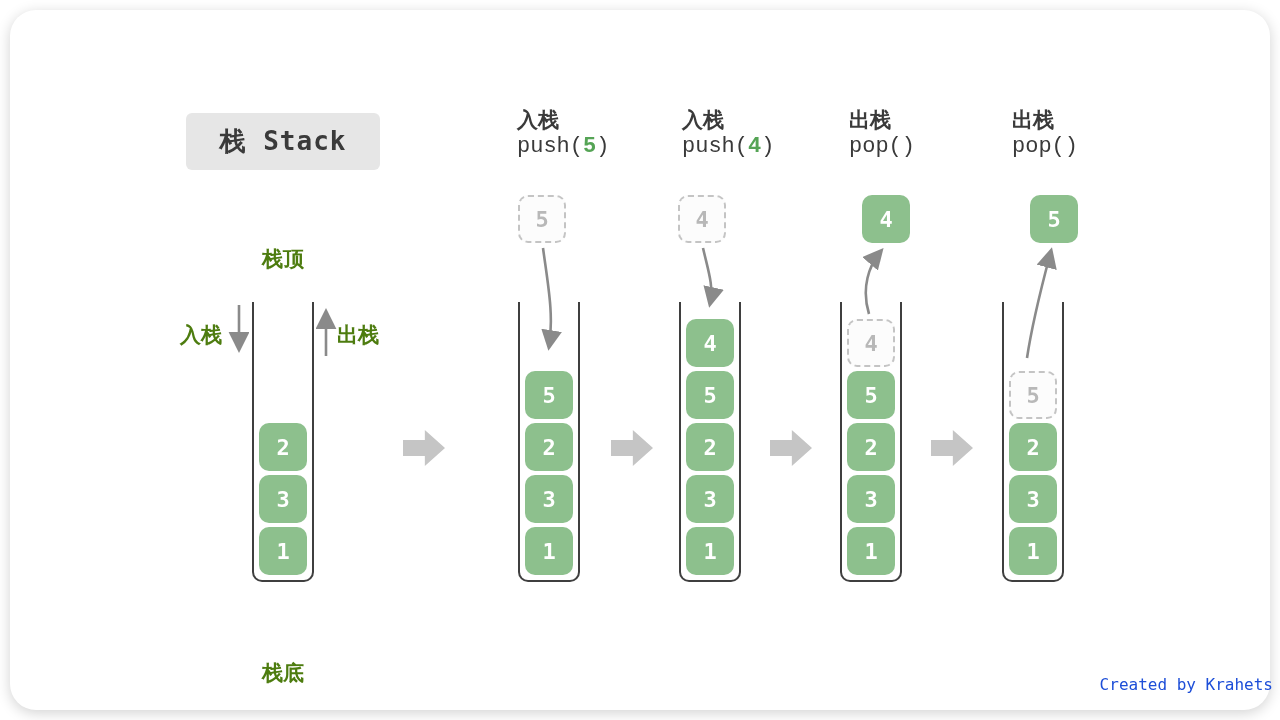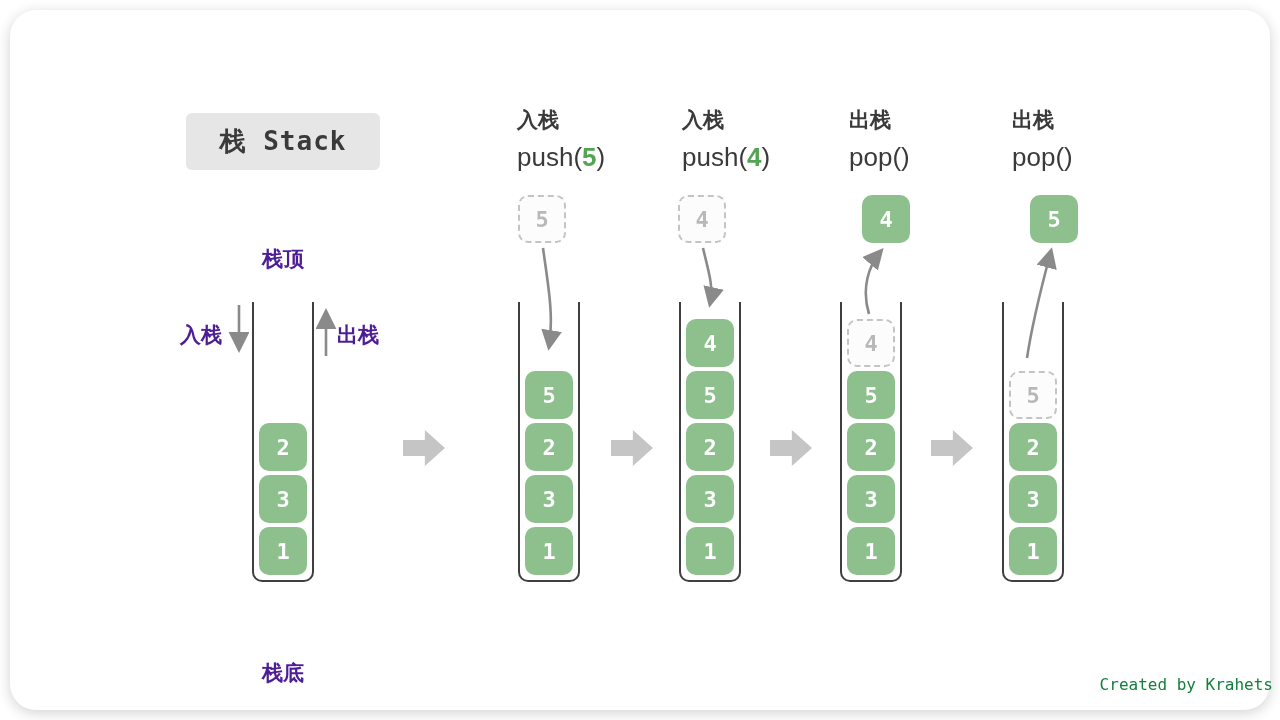"push(5)" .op-code { font-family: Liberation Sans, sans-serif -> Liberation Mono, monospace; font-size: 26px -> 22px; margin-top: 8px -> none }
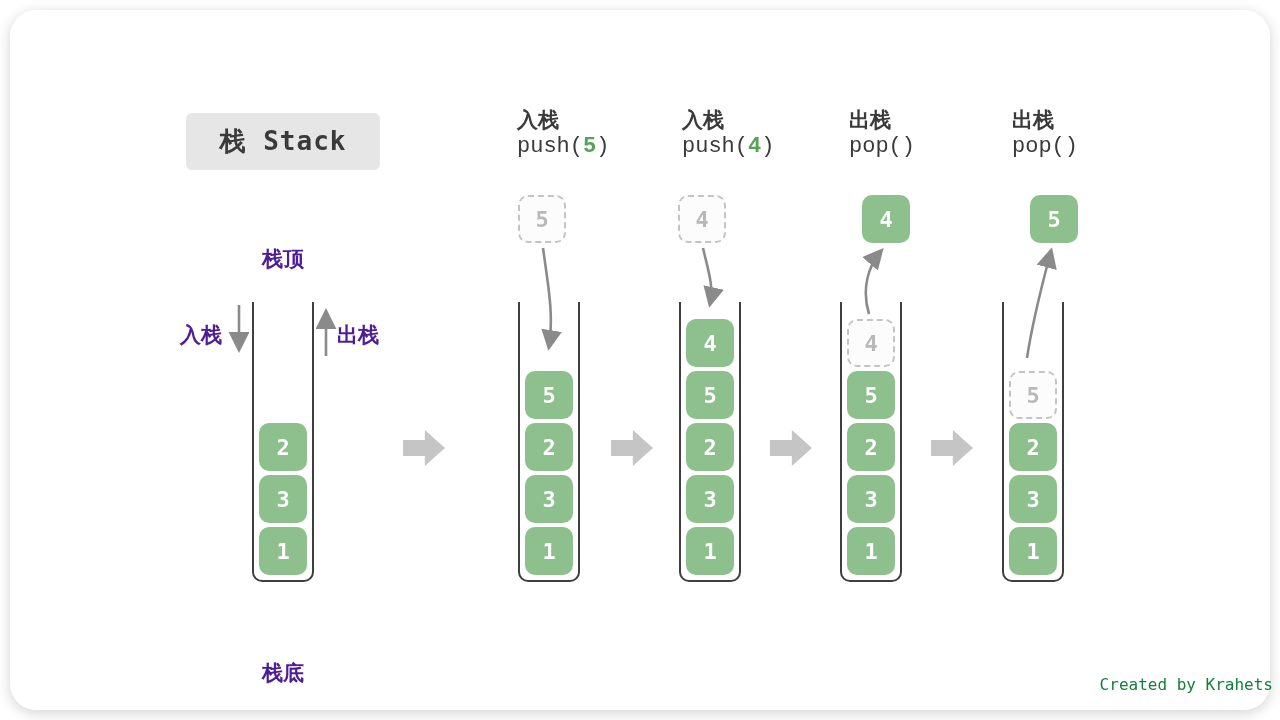"栈顶" .side-label { color: #4c1d95 -> #4d7c0f }
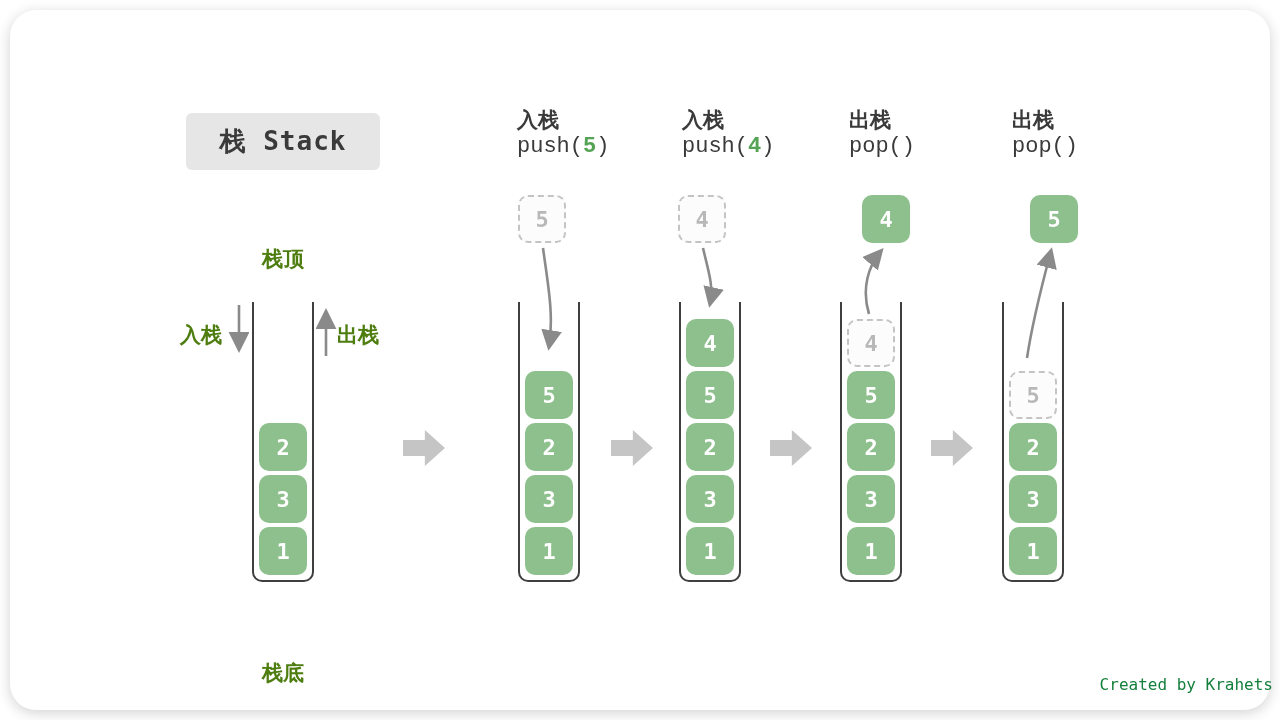"Created by Krahets" .watermark { color: #15803d -> #1d4ed8 }
